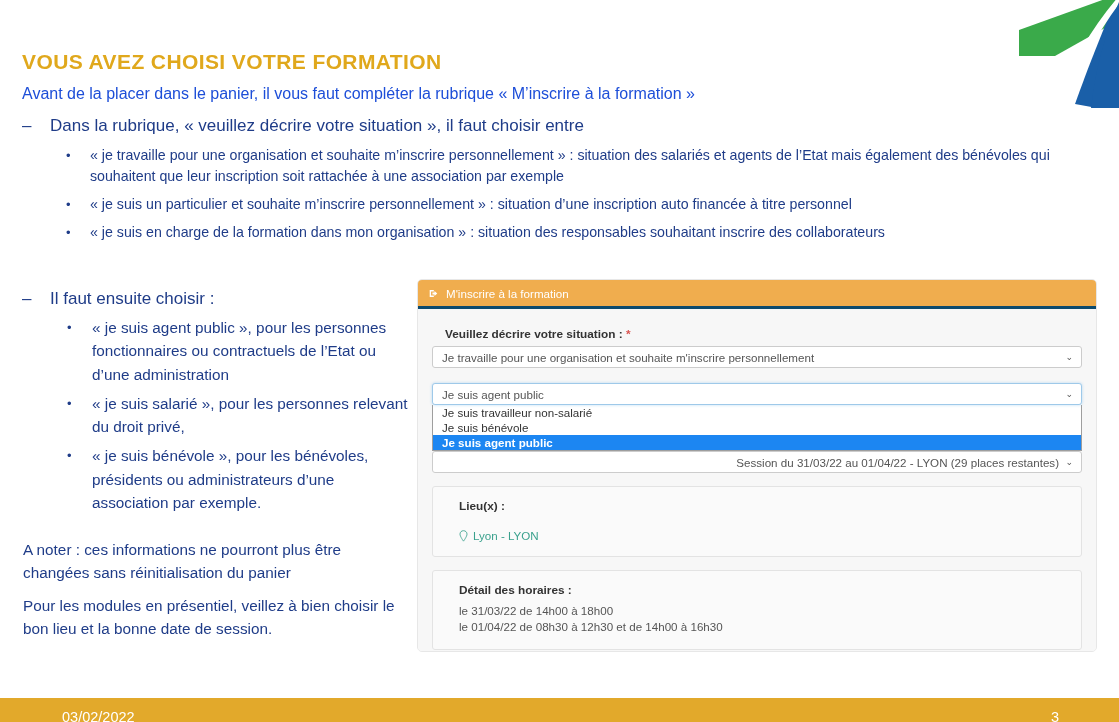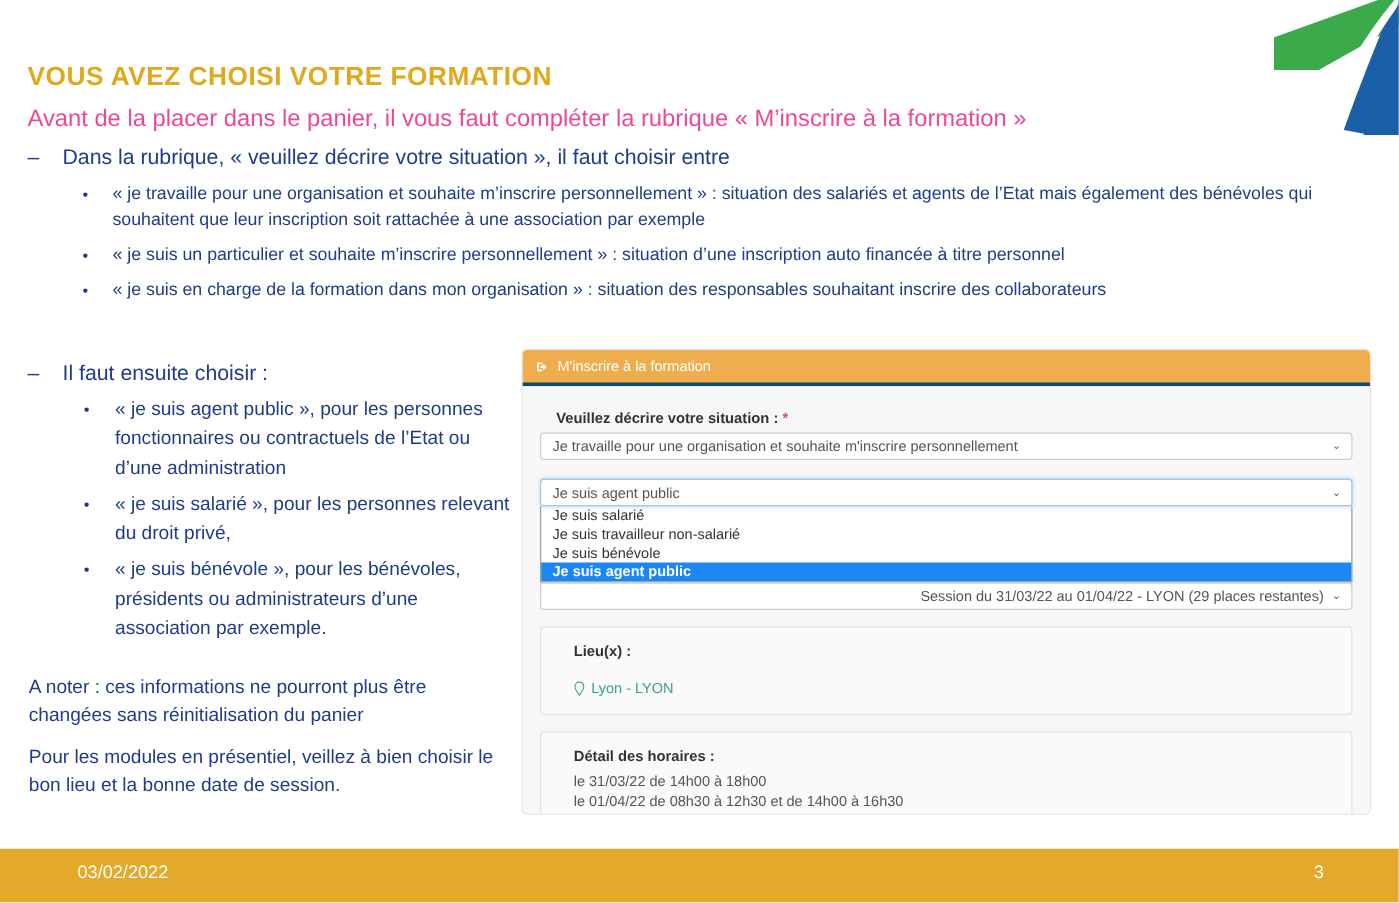"Avant de la placer dans" #lead-line { color: #ec4899 -> #1d4ed8; font-size: 19px -> 16px }
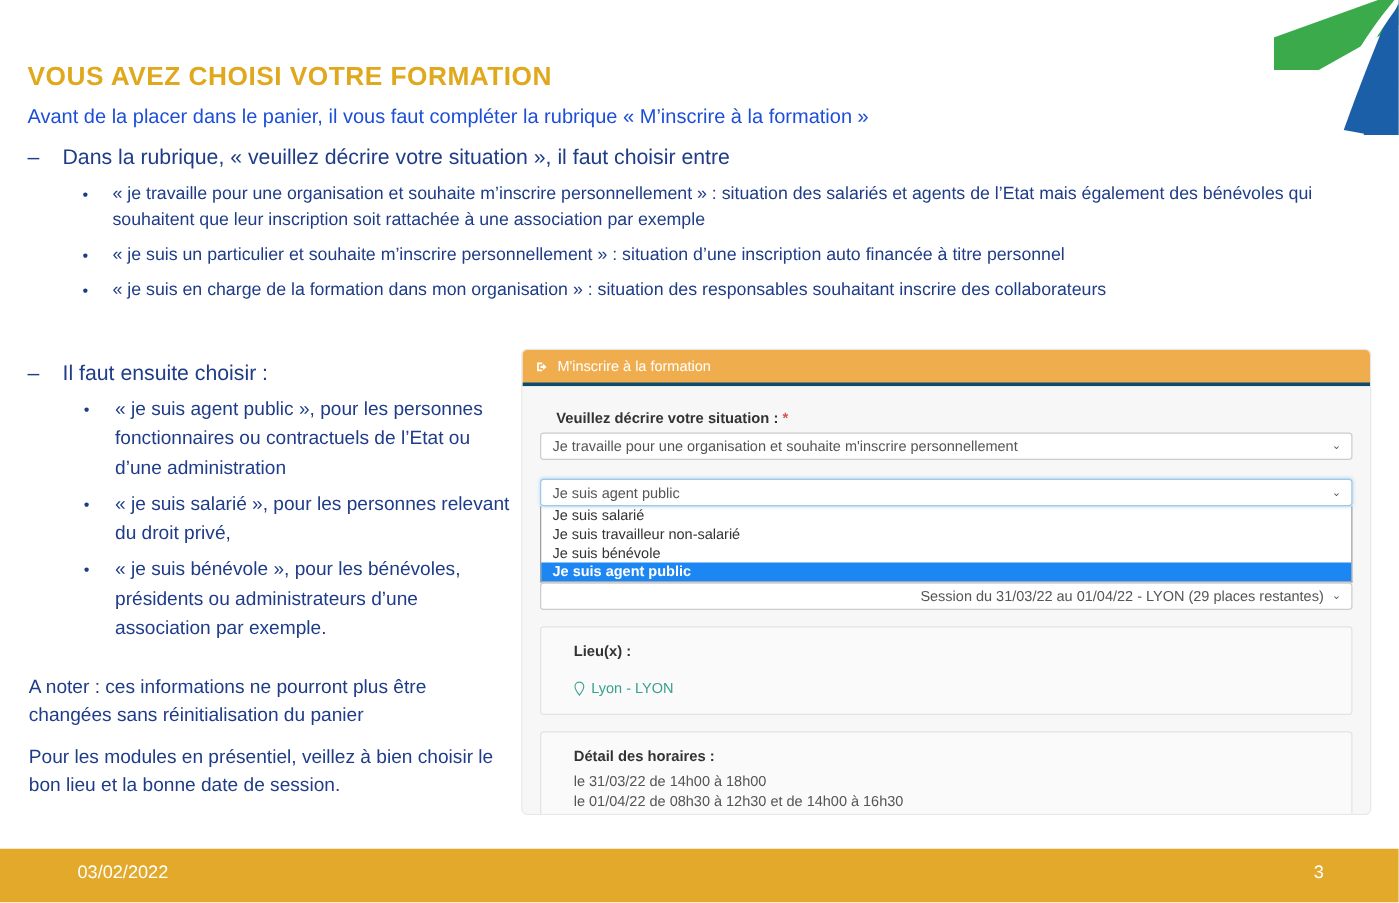"Je suis salarié" div.opt { html: <div>Je suis salarié</div> -> none }
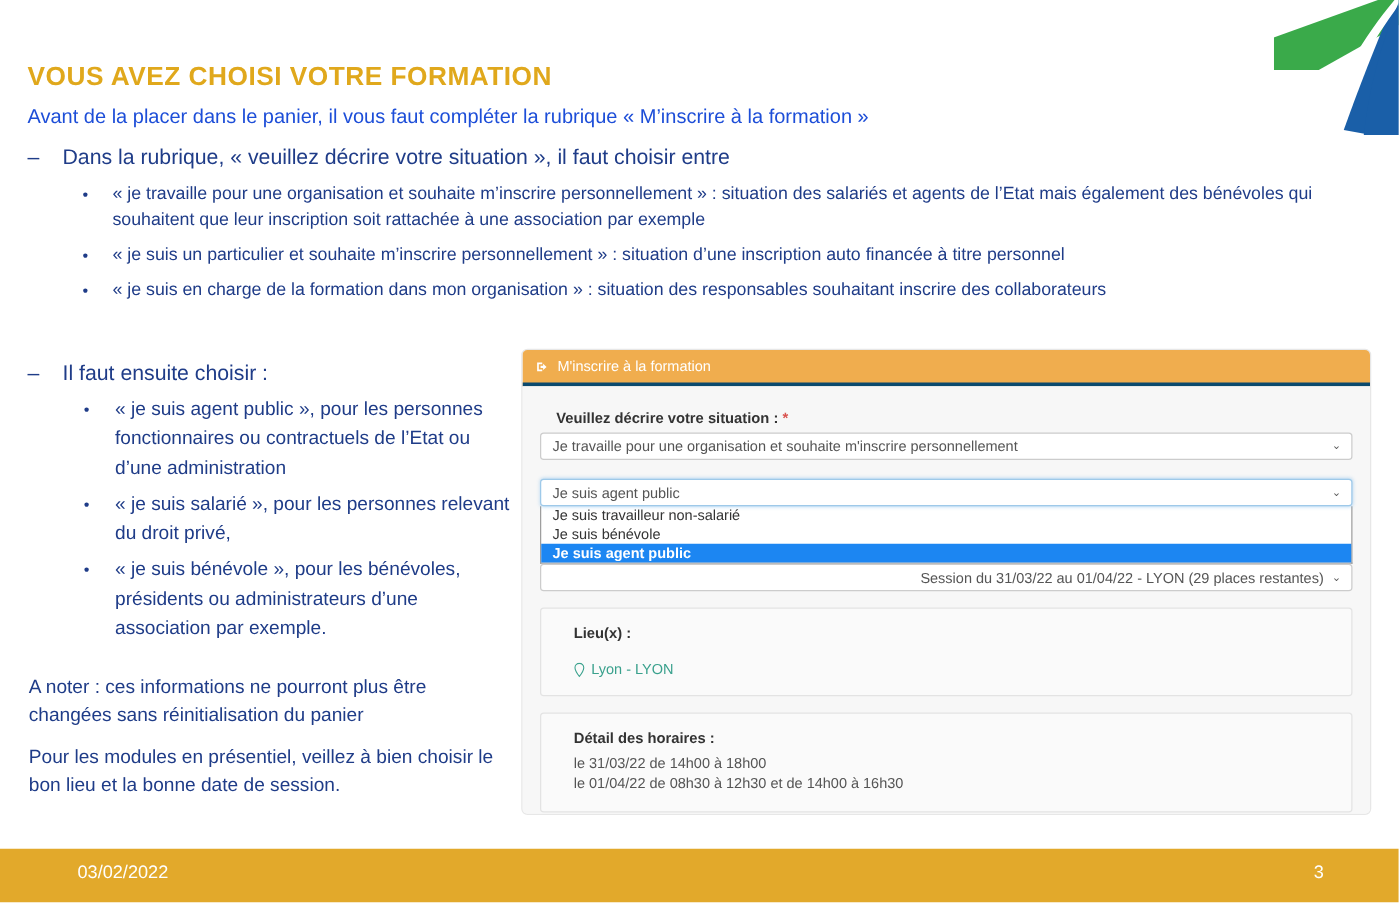"03/02/2022" #footer { height: 43px -> 24px }
